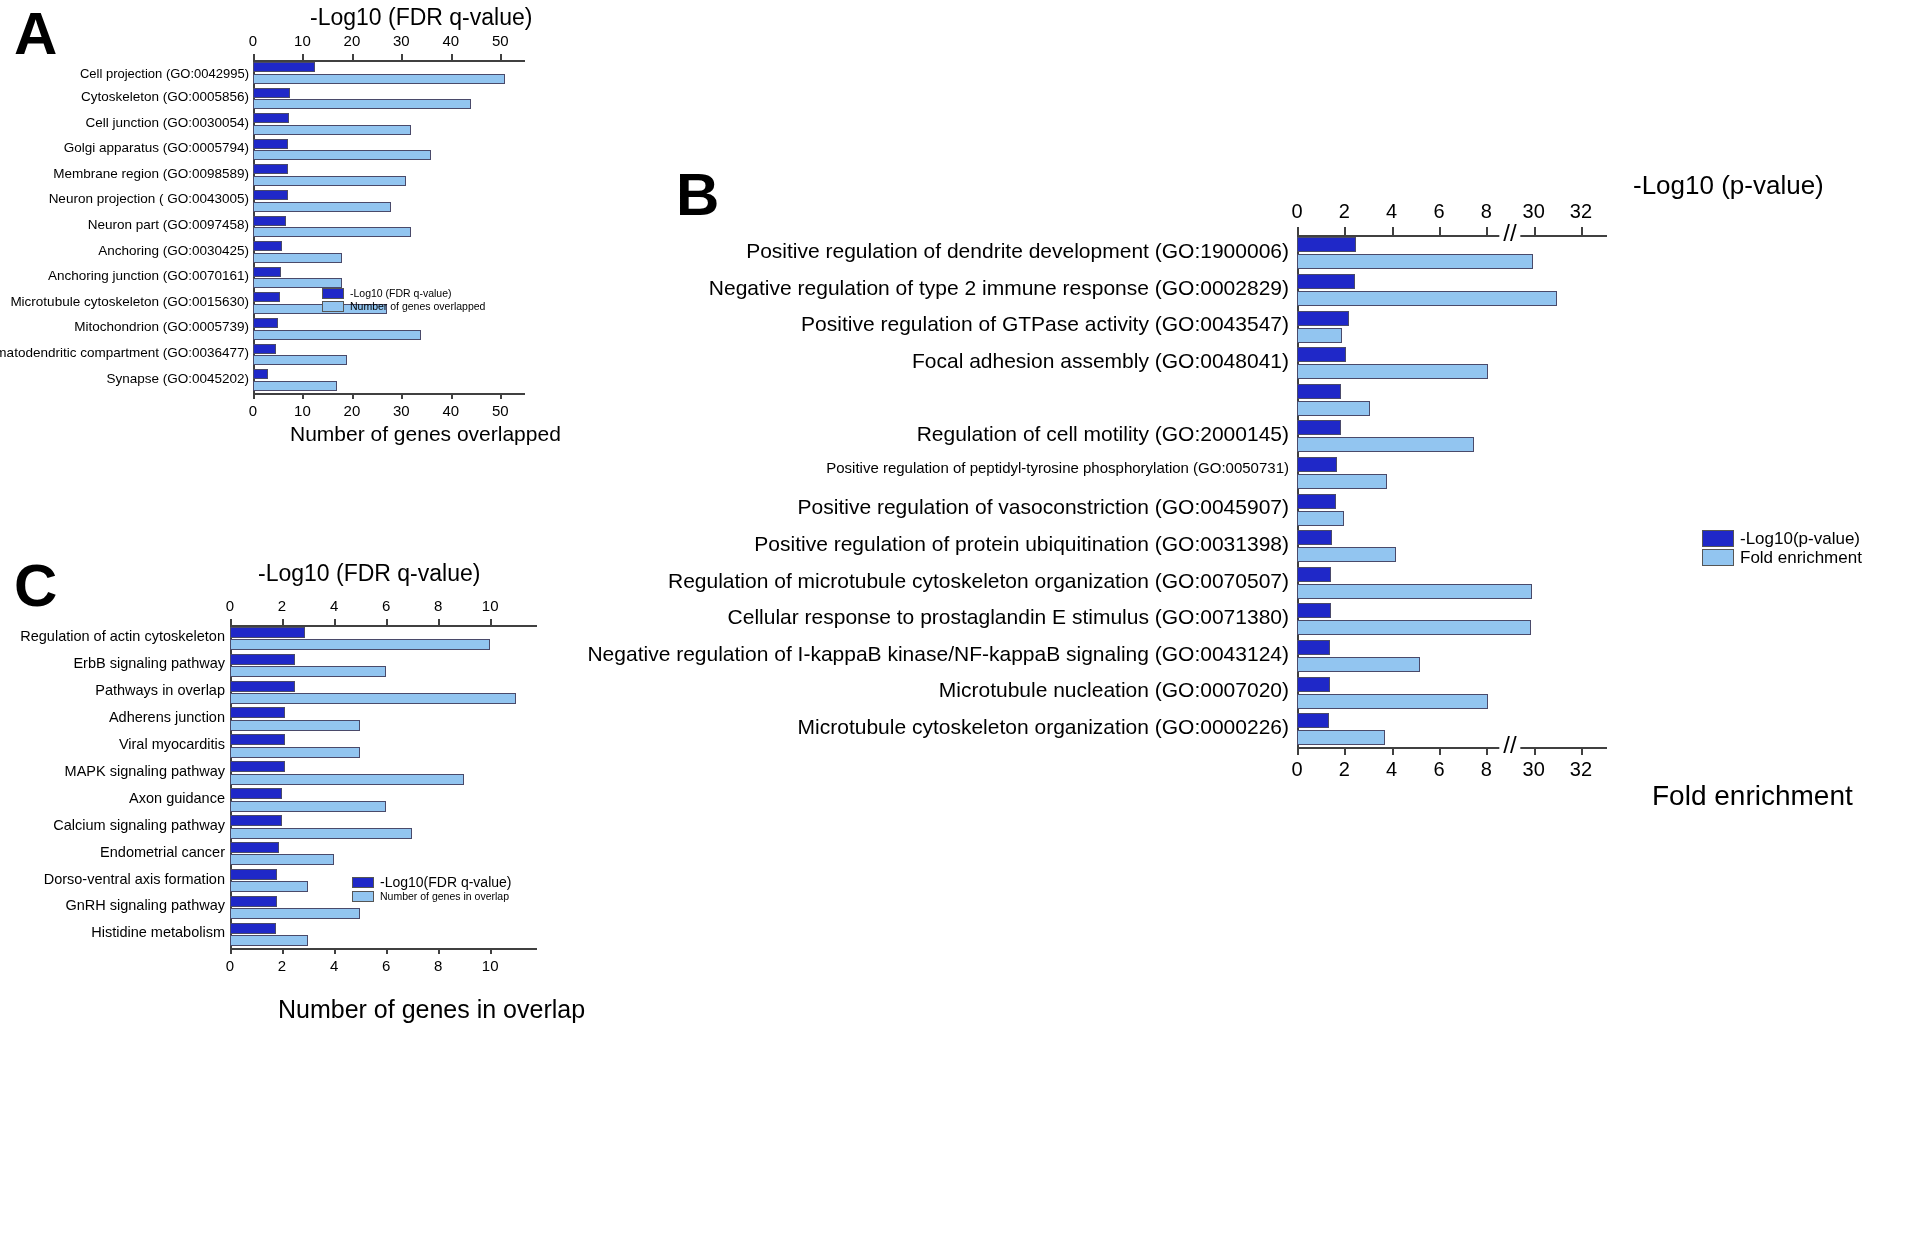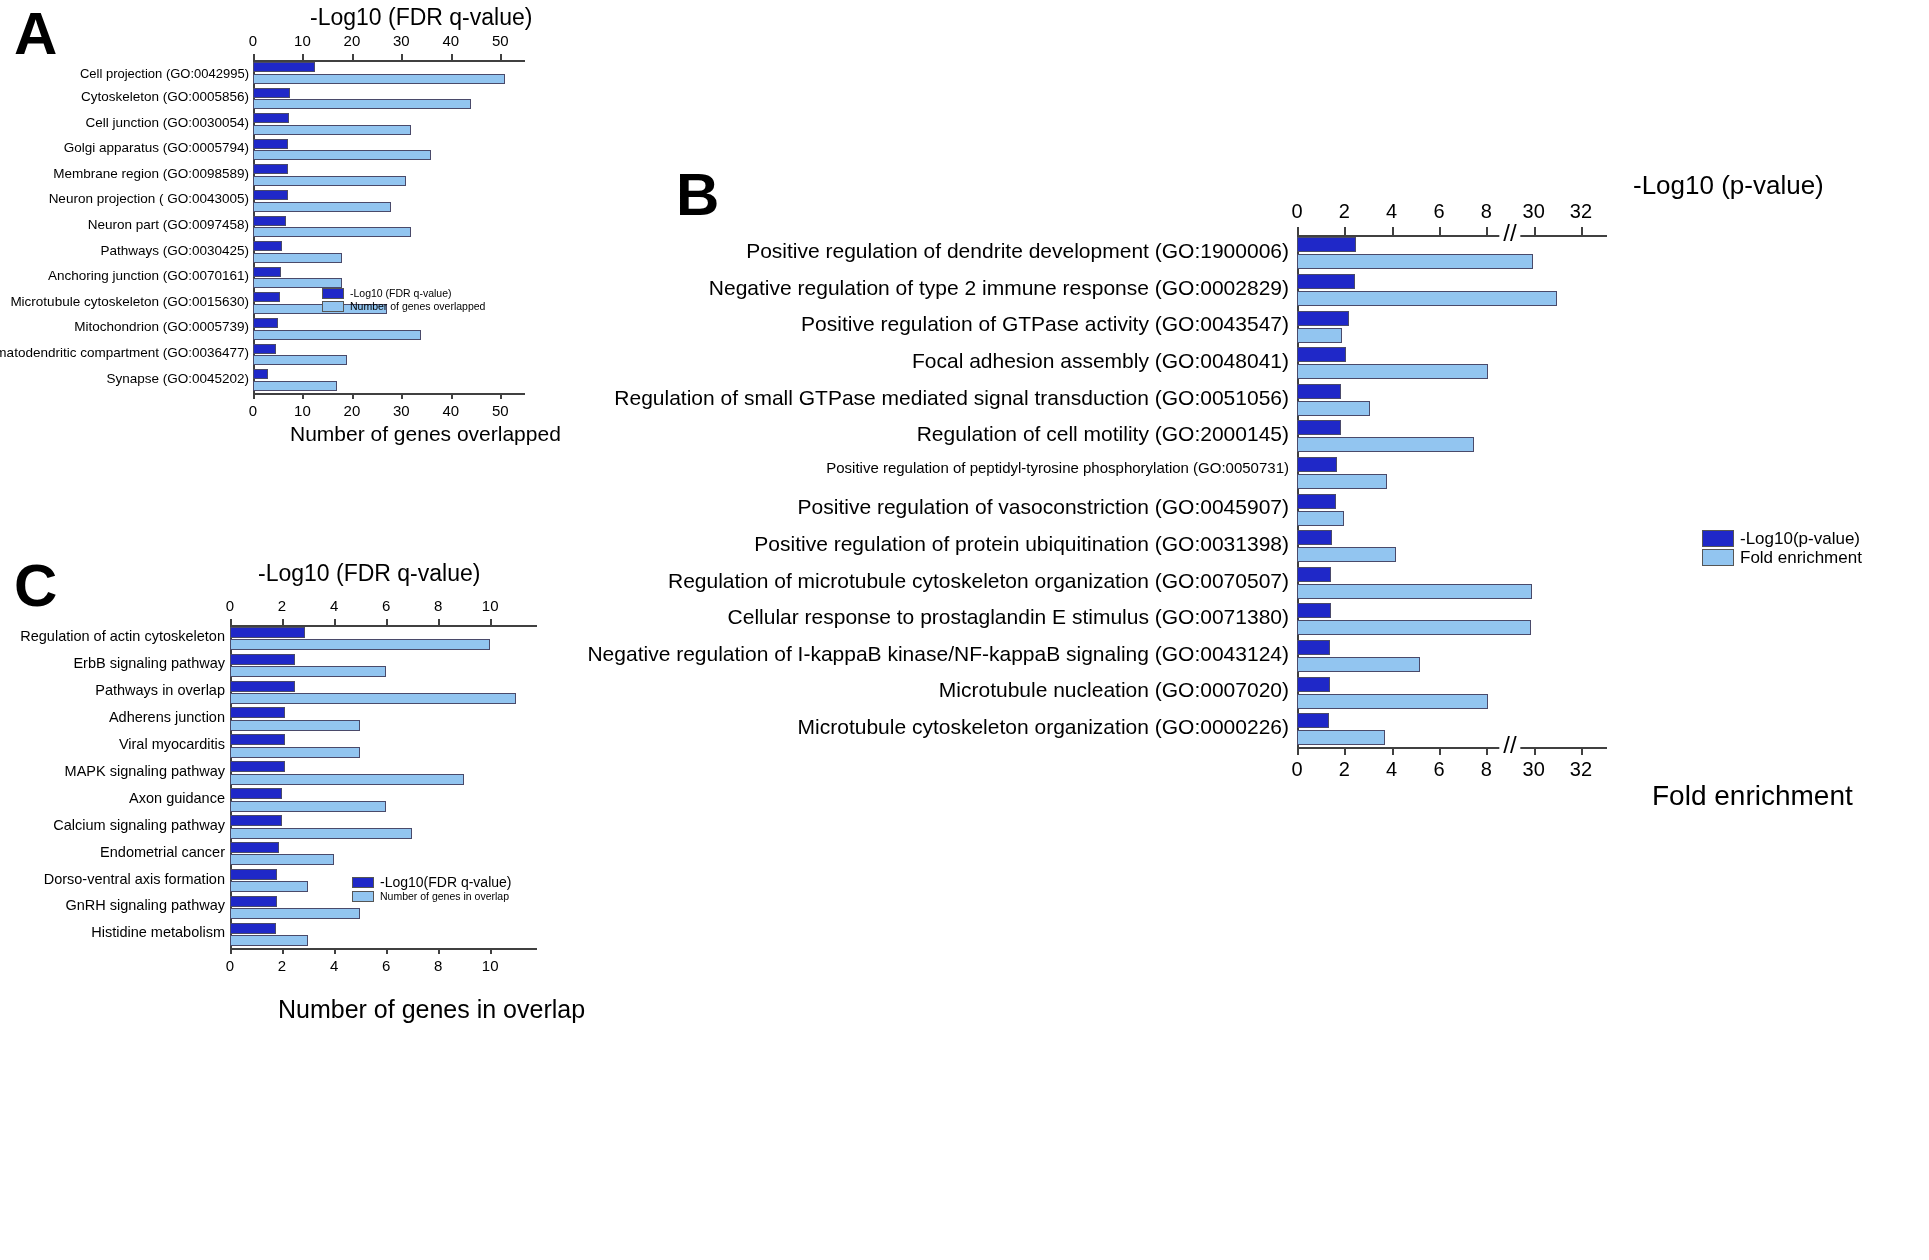"Pathways (GO:0030425)" div.cat-label { text: Pathways -> Anchoring }
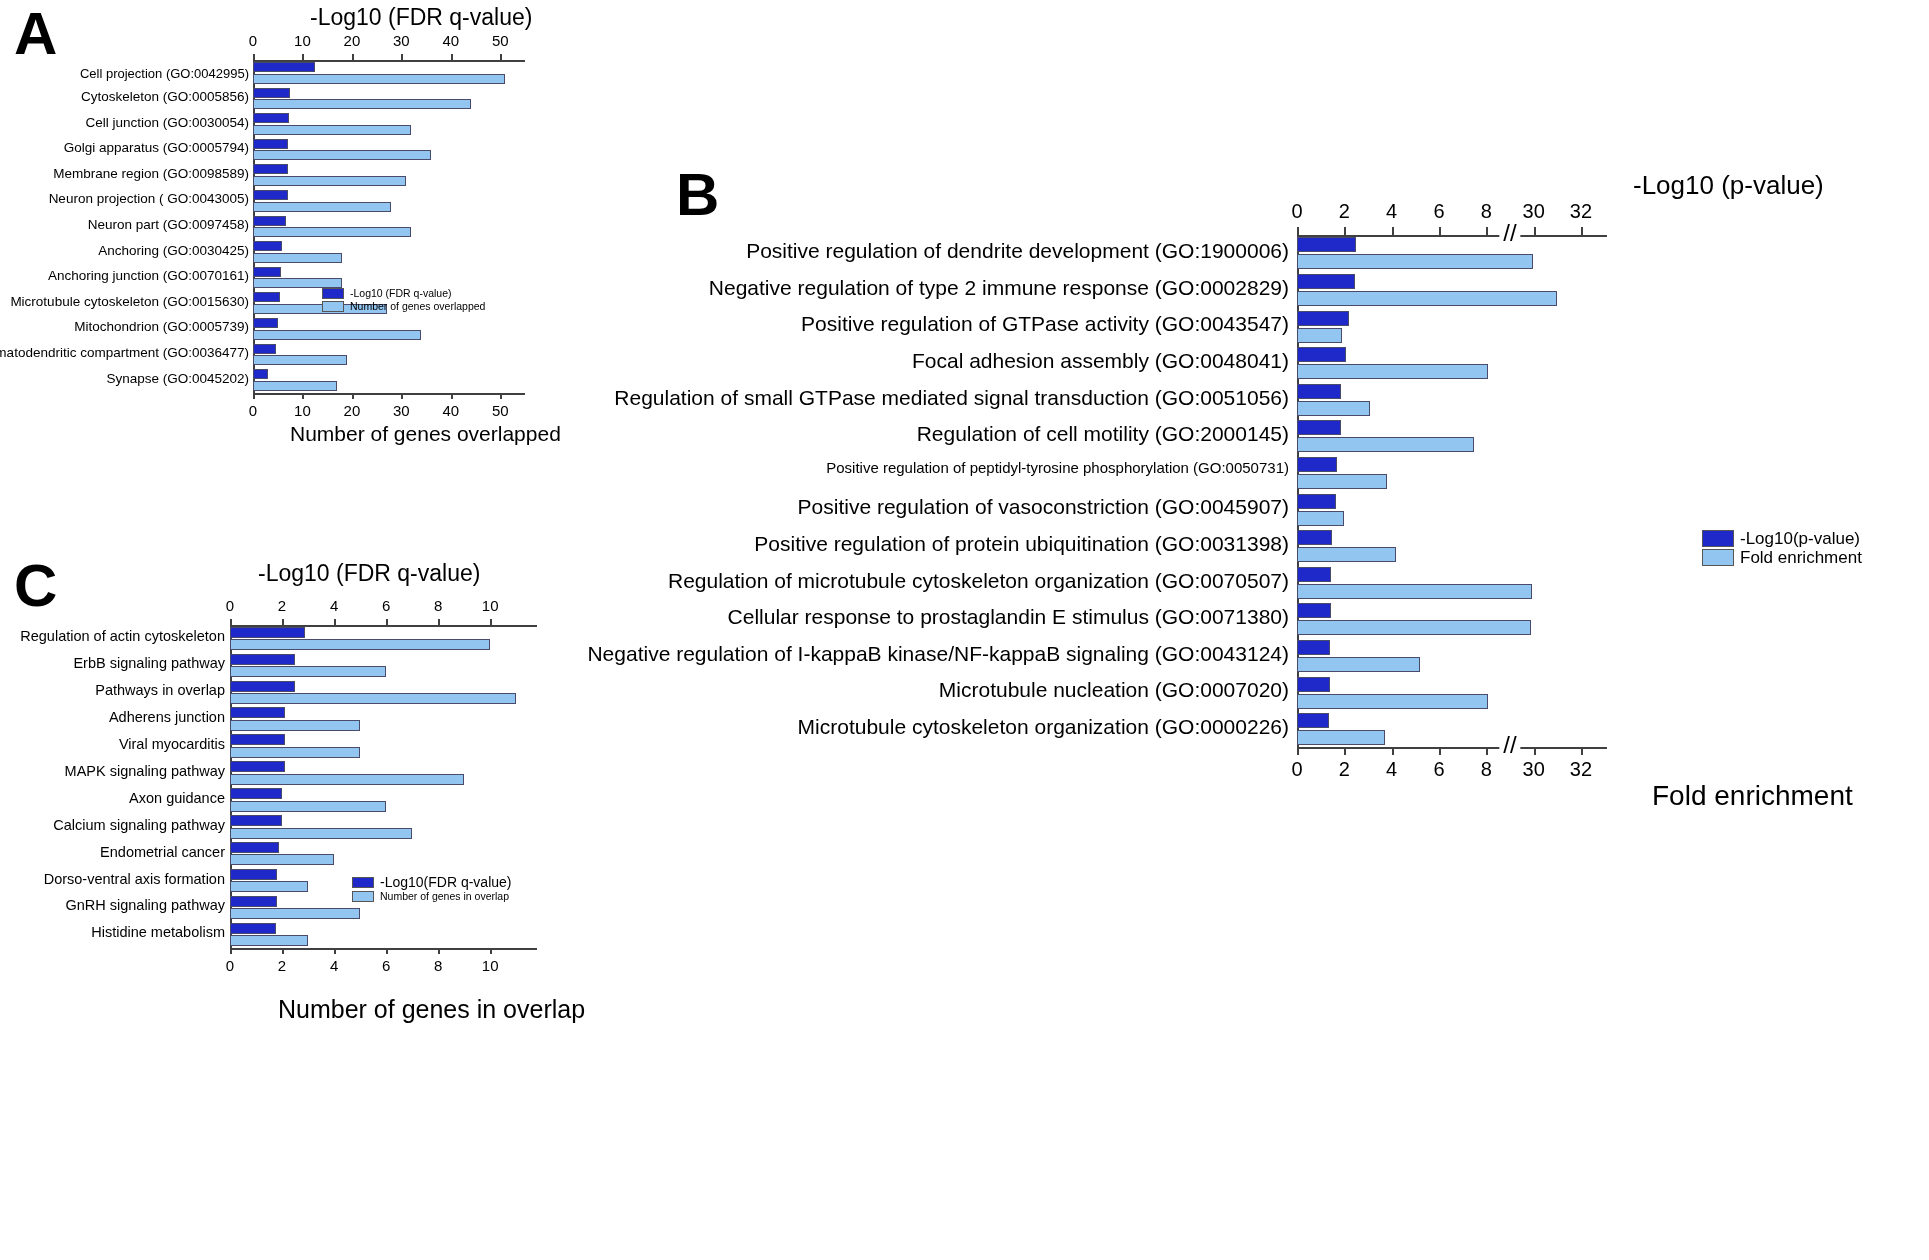"Regulation of small GTPase mediated" div.cat-label { html: <div>Regulation of small GTPase mediated signal transduction (GO:0051056)</div> -> none }
